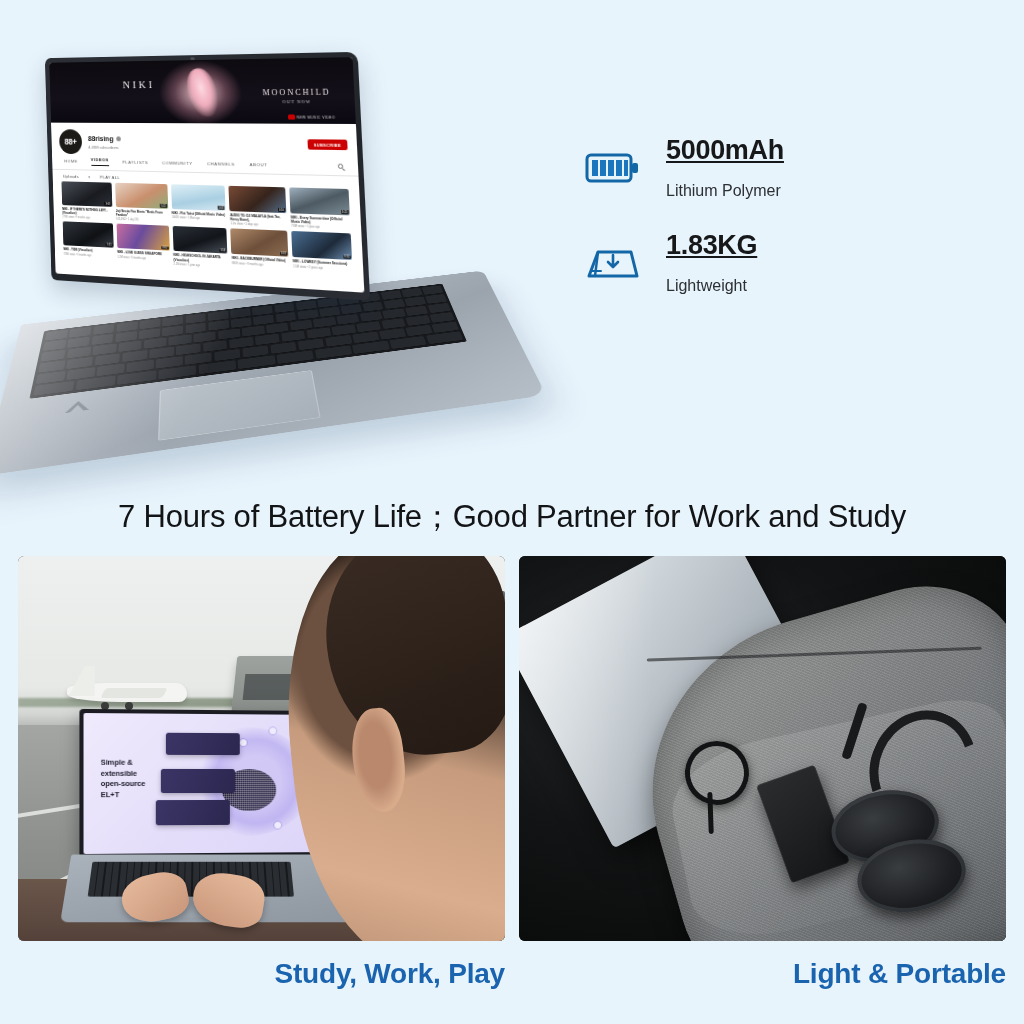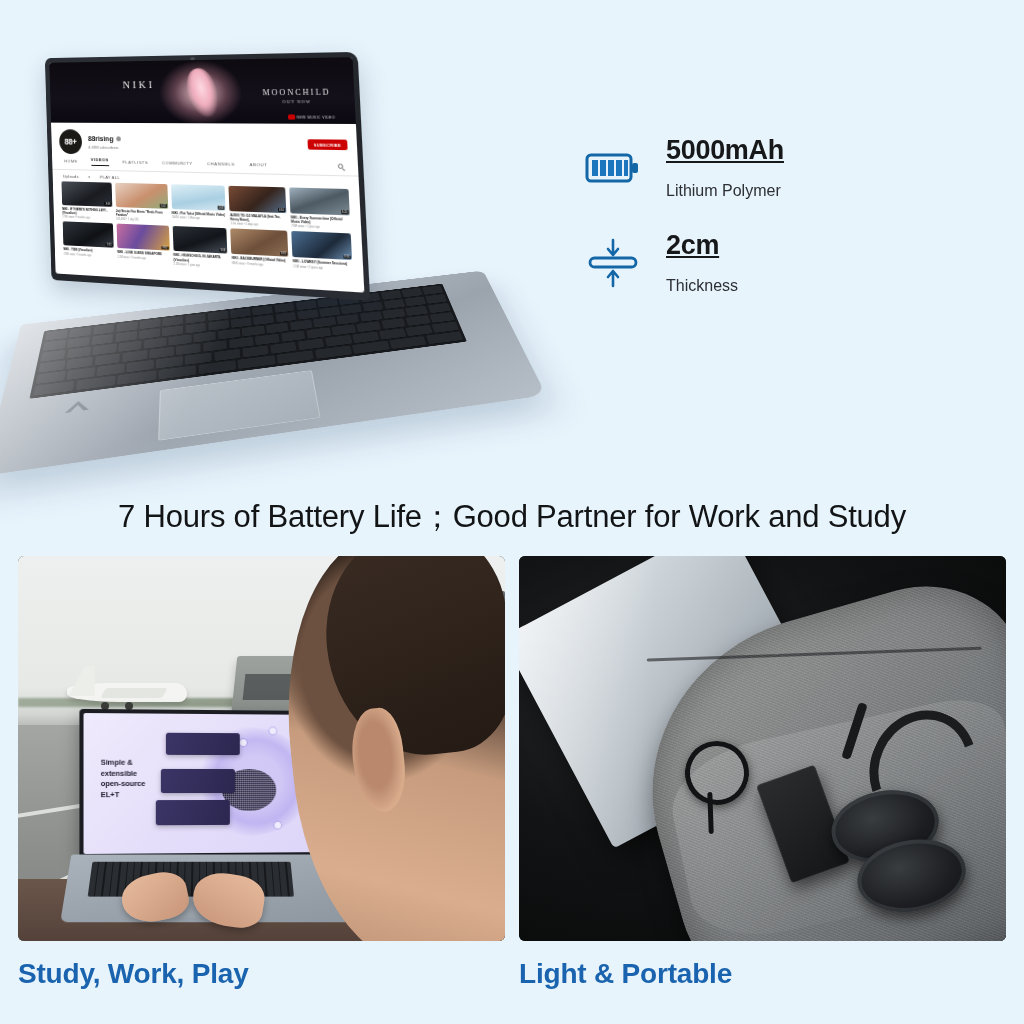"1.83KG" div.spec-row { html: none -> <div> <div> <svg> <path></path> <path></path> <path></path> <path></path> </svg> </div> <div> <div>1.83KG</div> <div>Lightweight</div> </div> </div> }
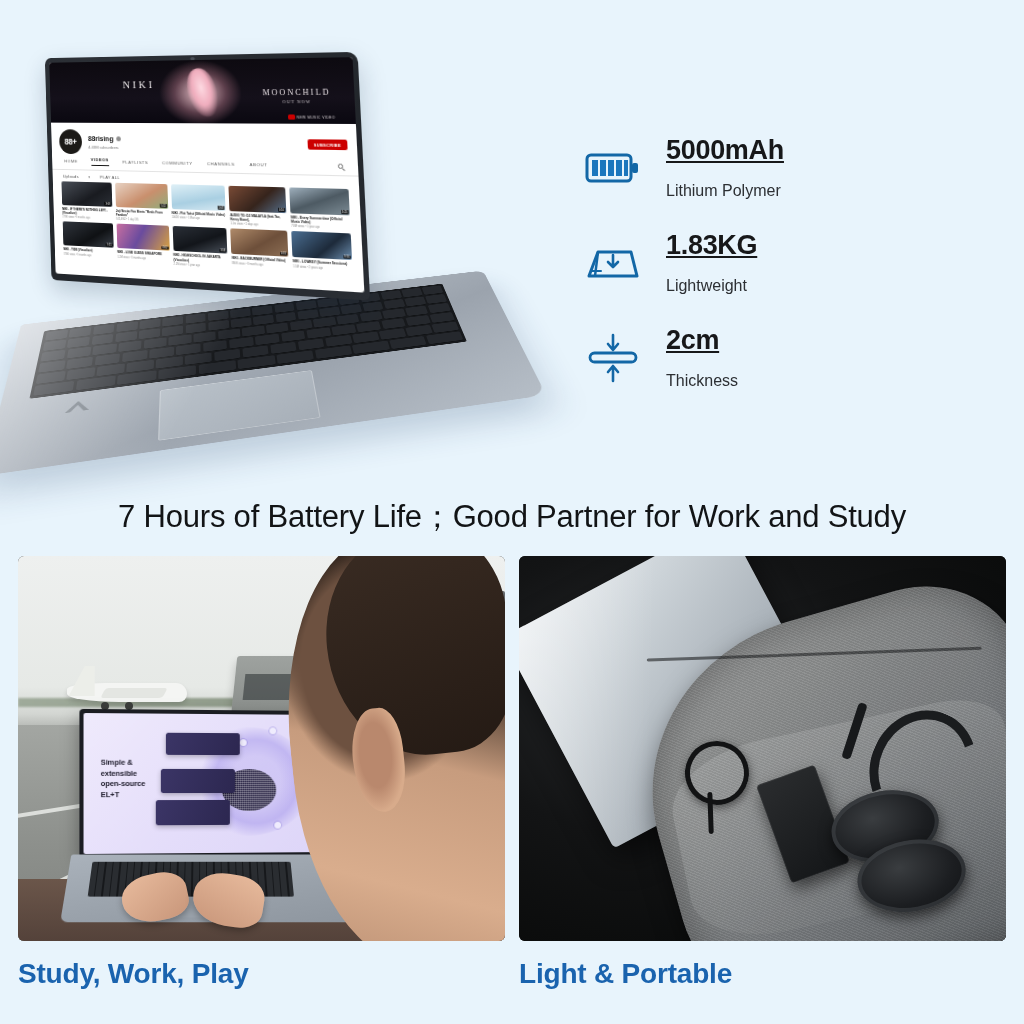"2cm" div.spec-row { html: <div> <div> <svg> <path></path> <rect></rect> <path></path> </svg> </div> <div> <div>2cm</div> <div>Thickness</div> </div> </div> -> none }
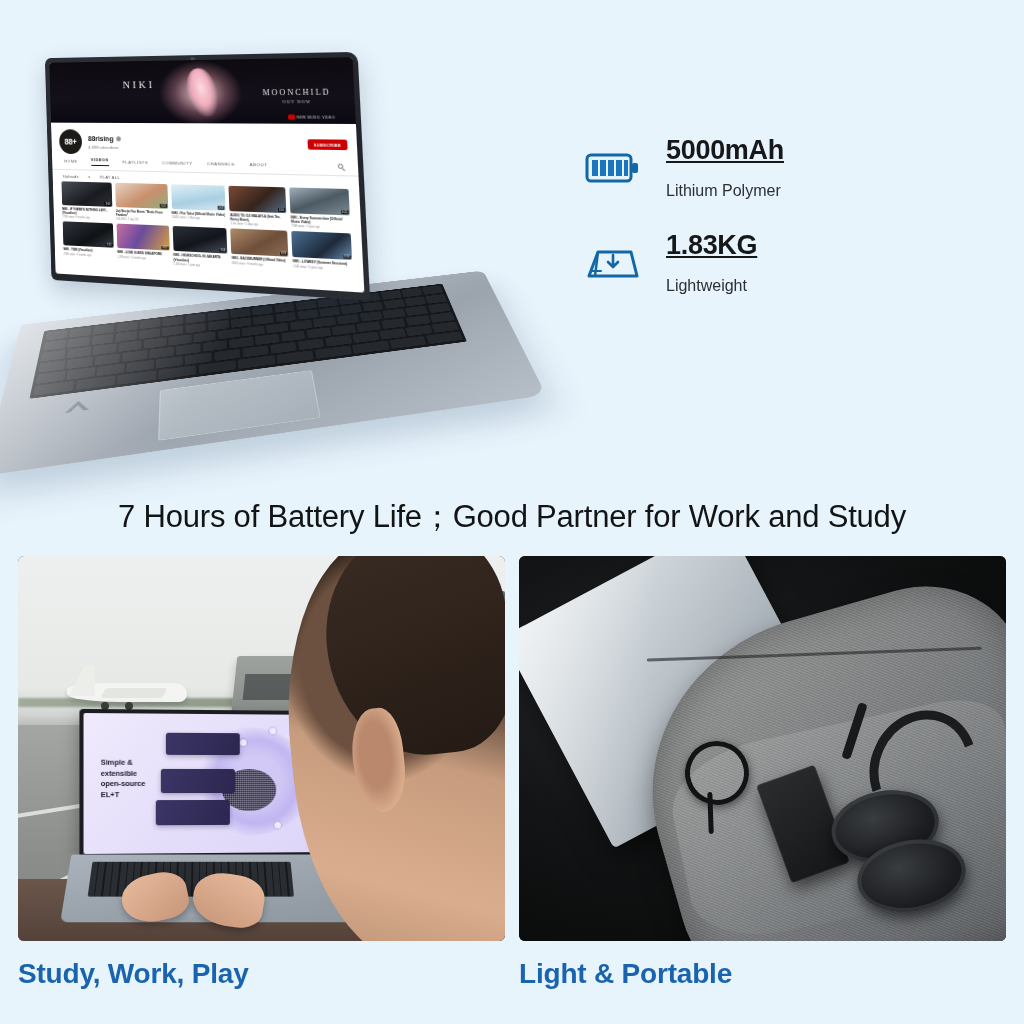"Study, Work, Play" .caption { text-align: left -> right }
